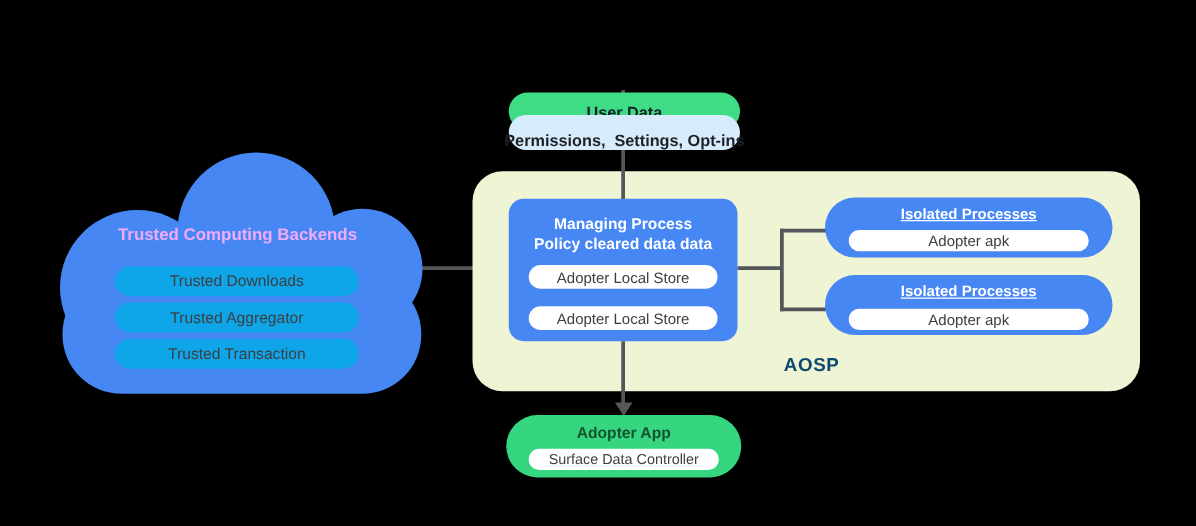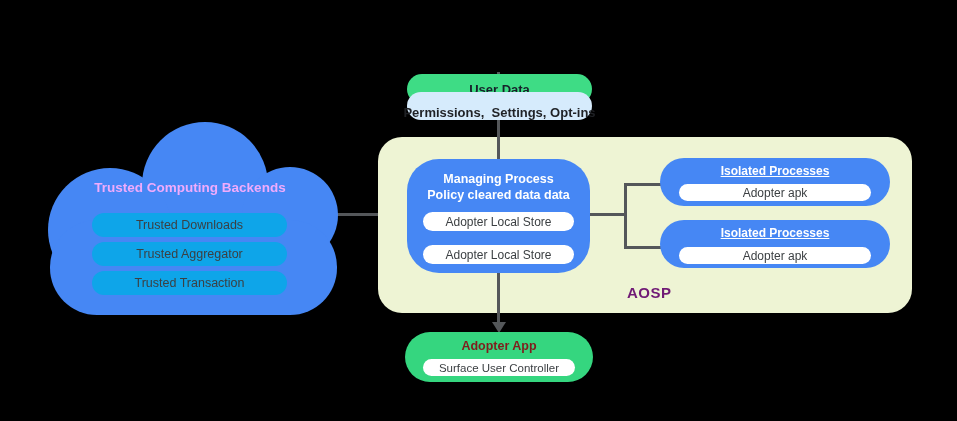"Managing Process" div.blue-box { border-radius: 32px -> 12px }
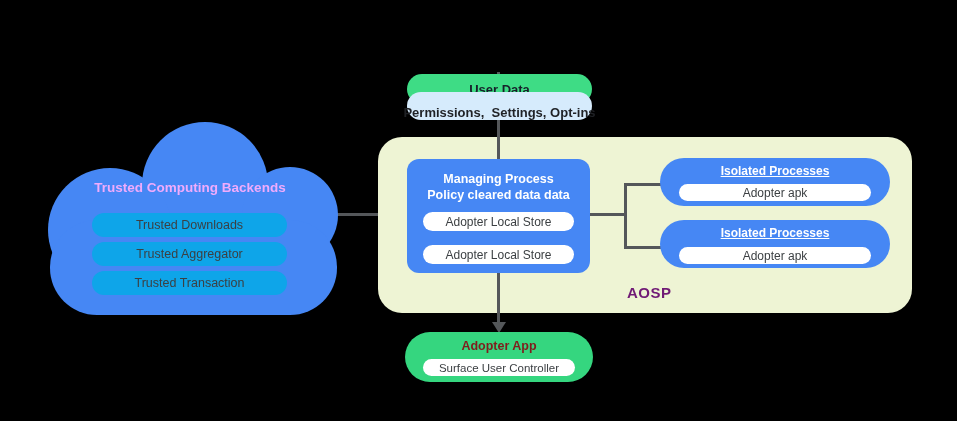"AOSP" .aosp-label { color: #701a75 -> #0c4a6e }
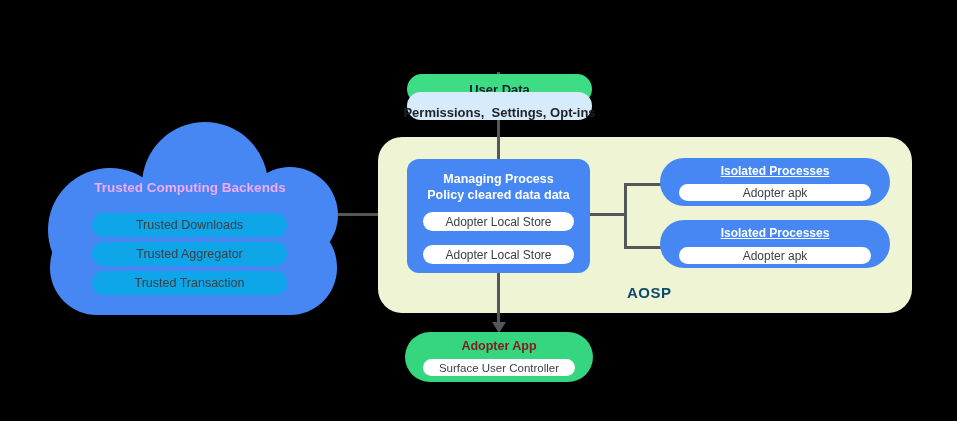"Adopter App" .app-box .title { color: #7f1d1d -> #14532d }
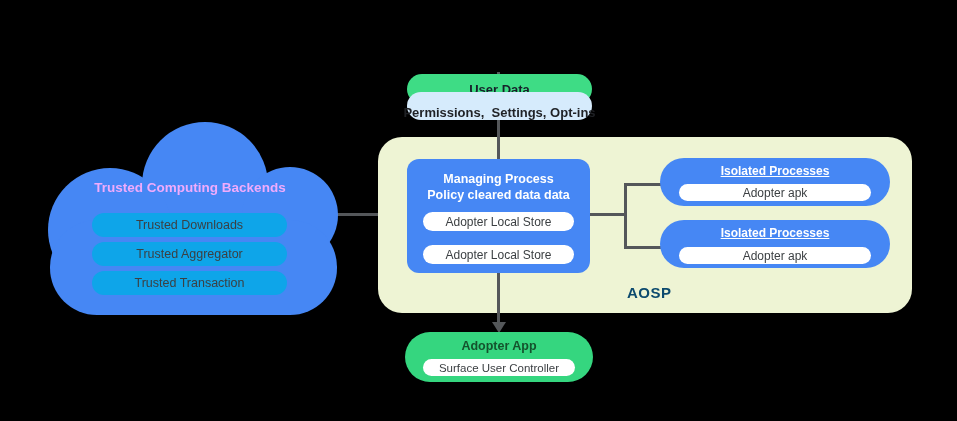"Surface User Controller" div.white-pill { text: User -> Data }
